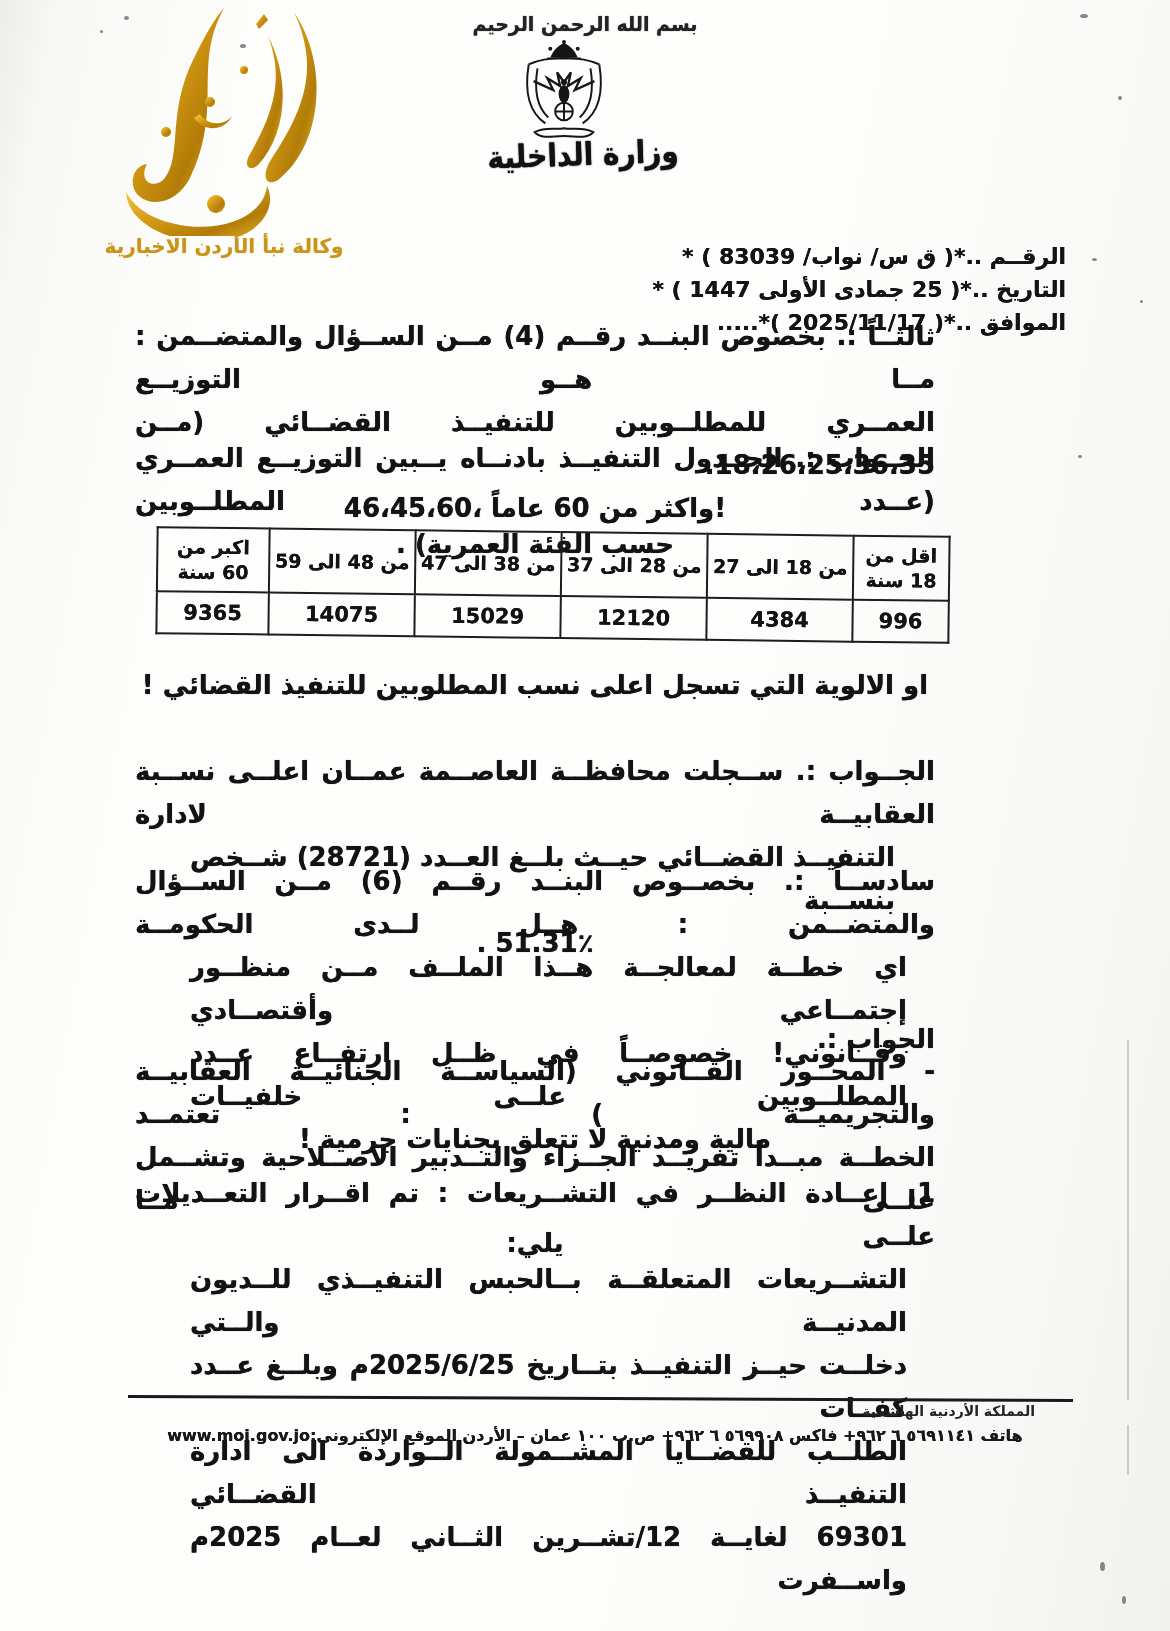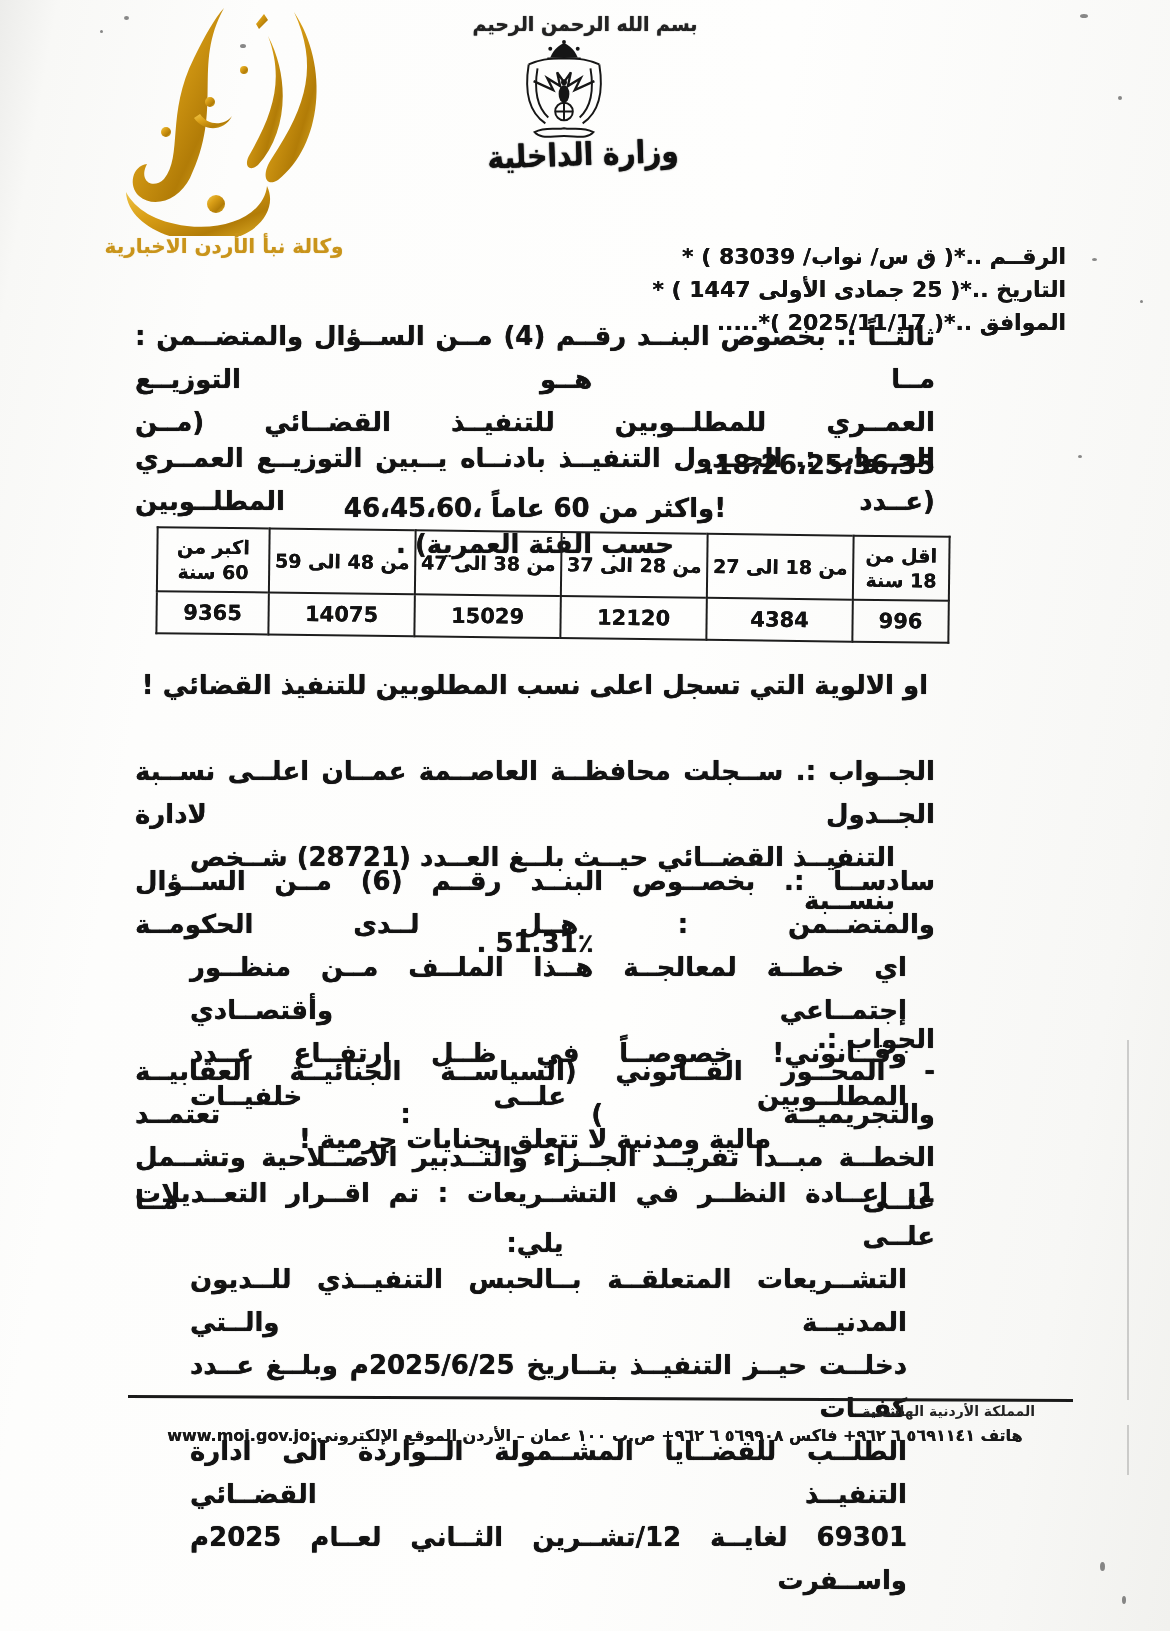"الجــواب :. ســجلت محافظــة العاصــمة" div.line { text: الجــدول -> العقابيــة }
